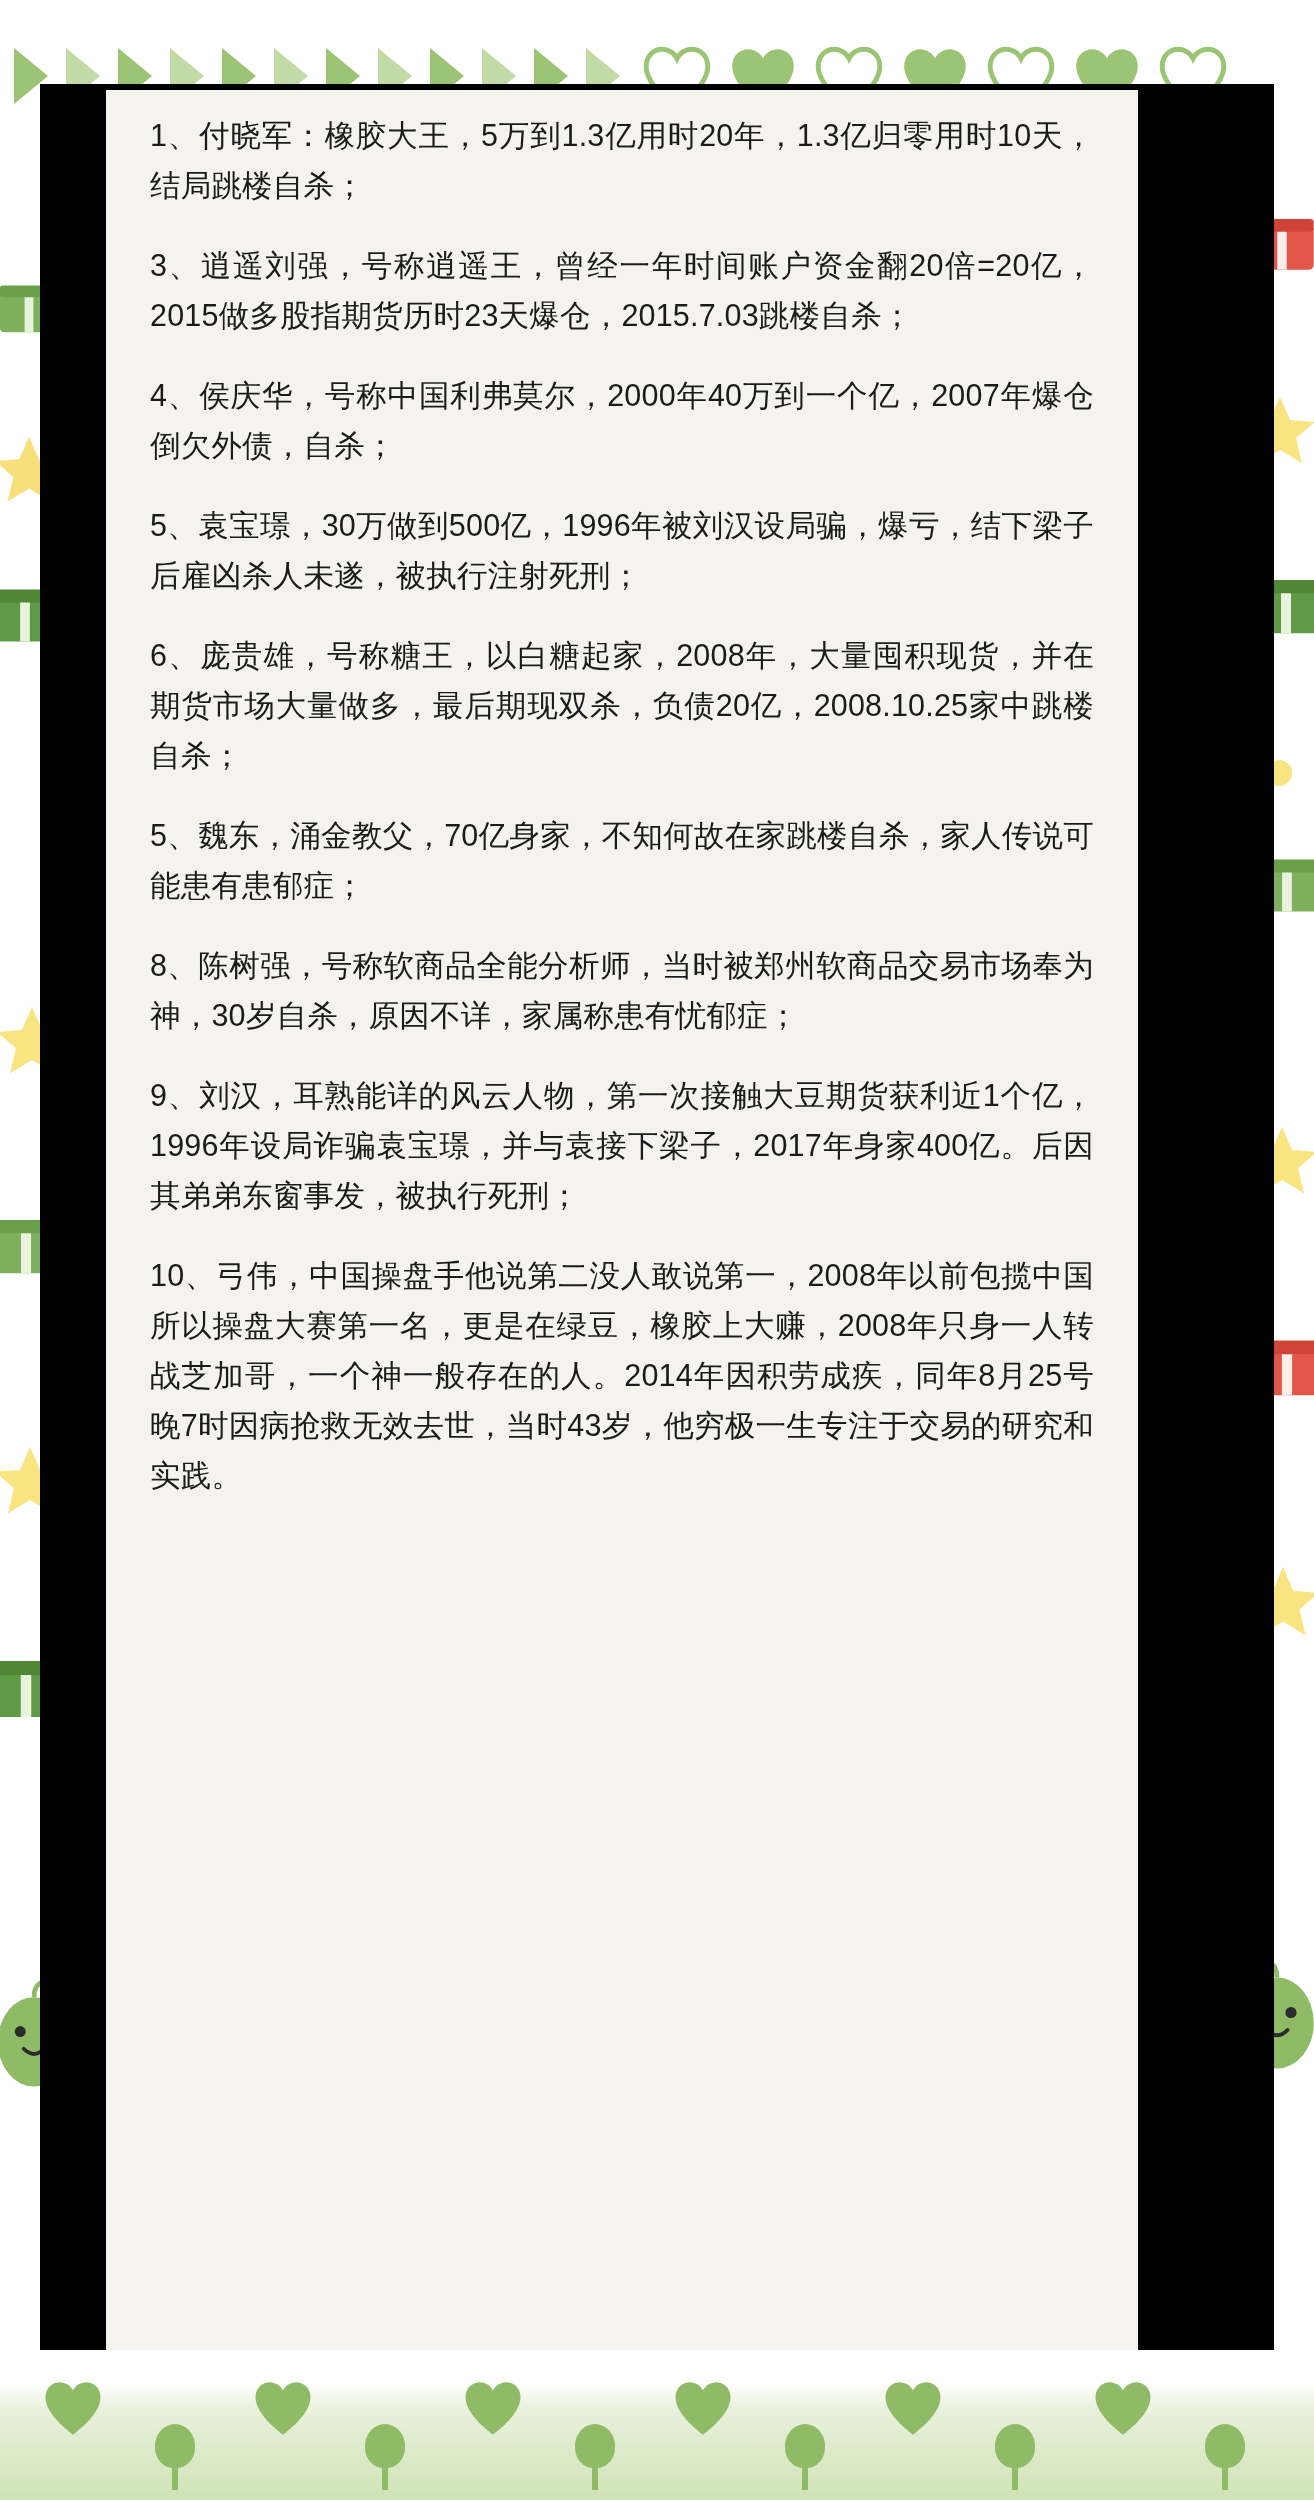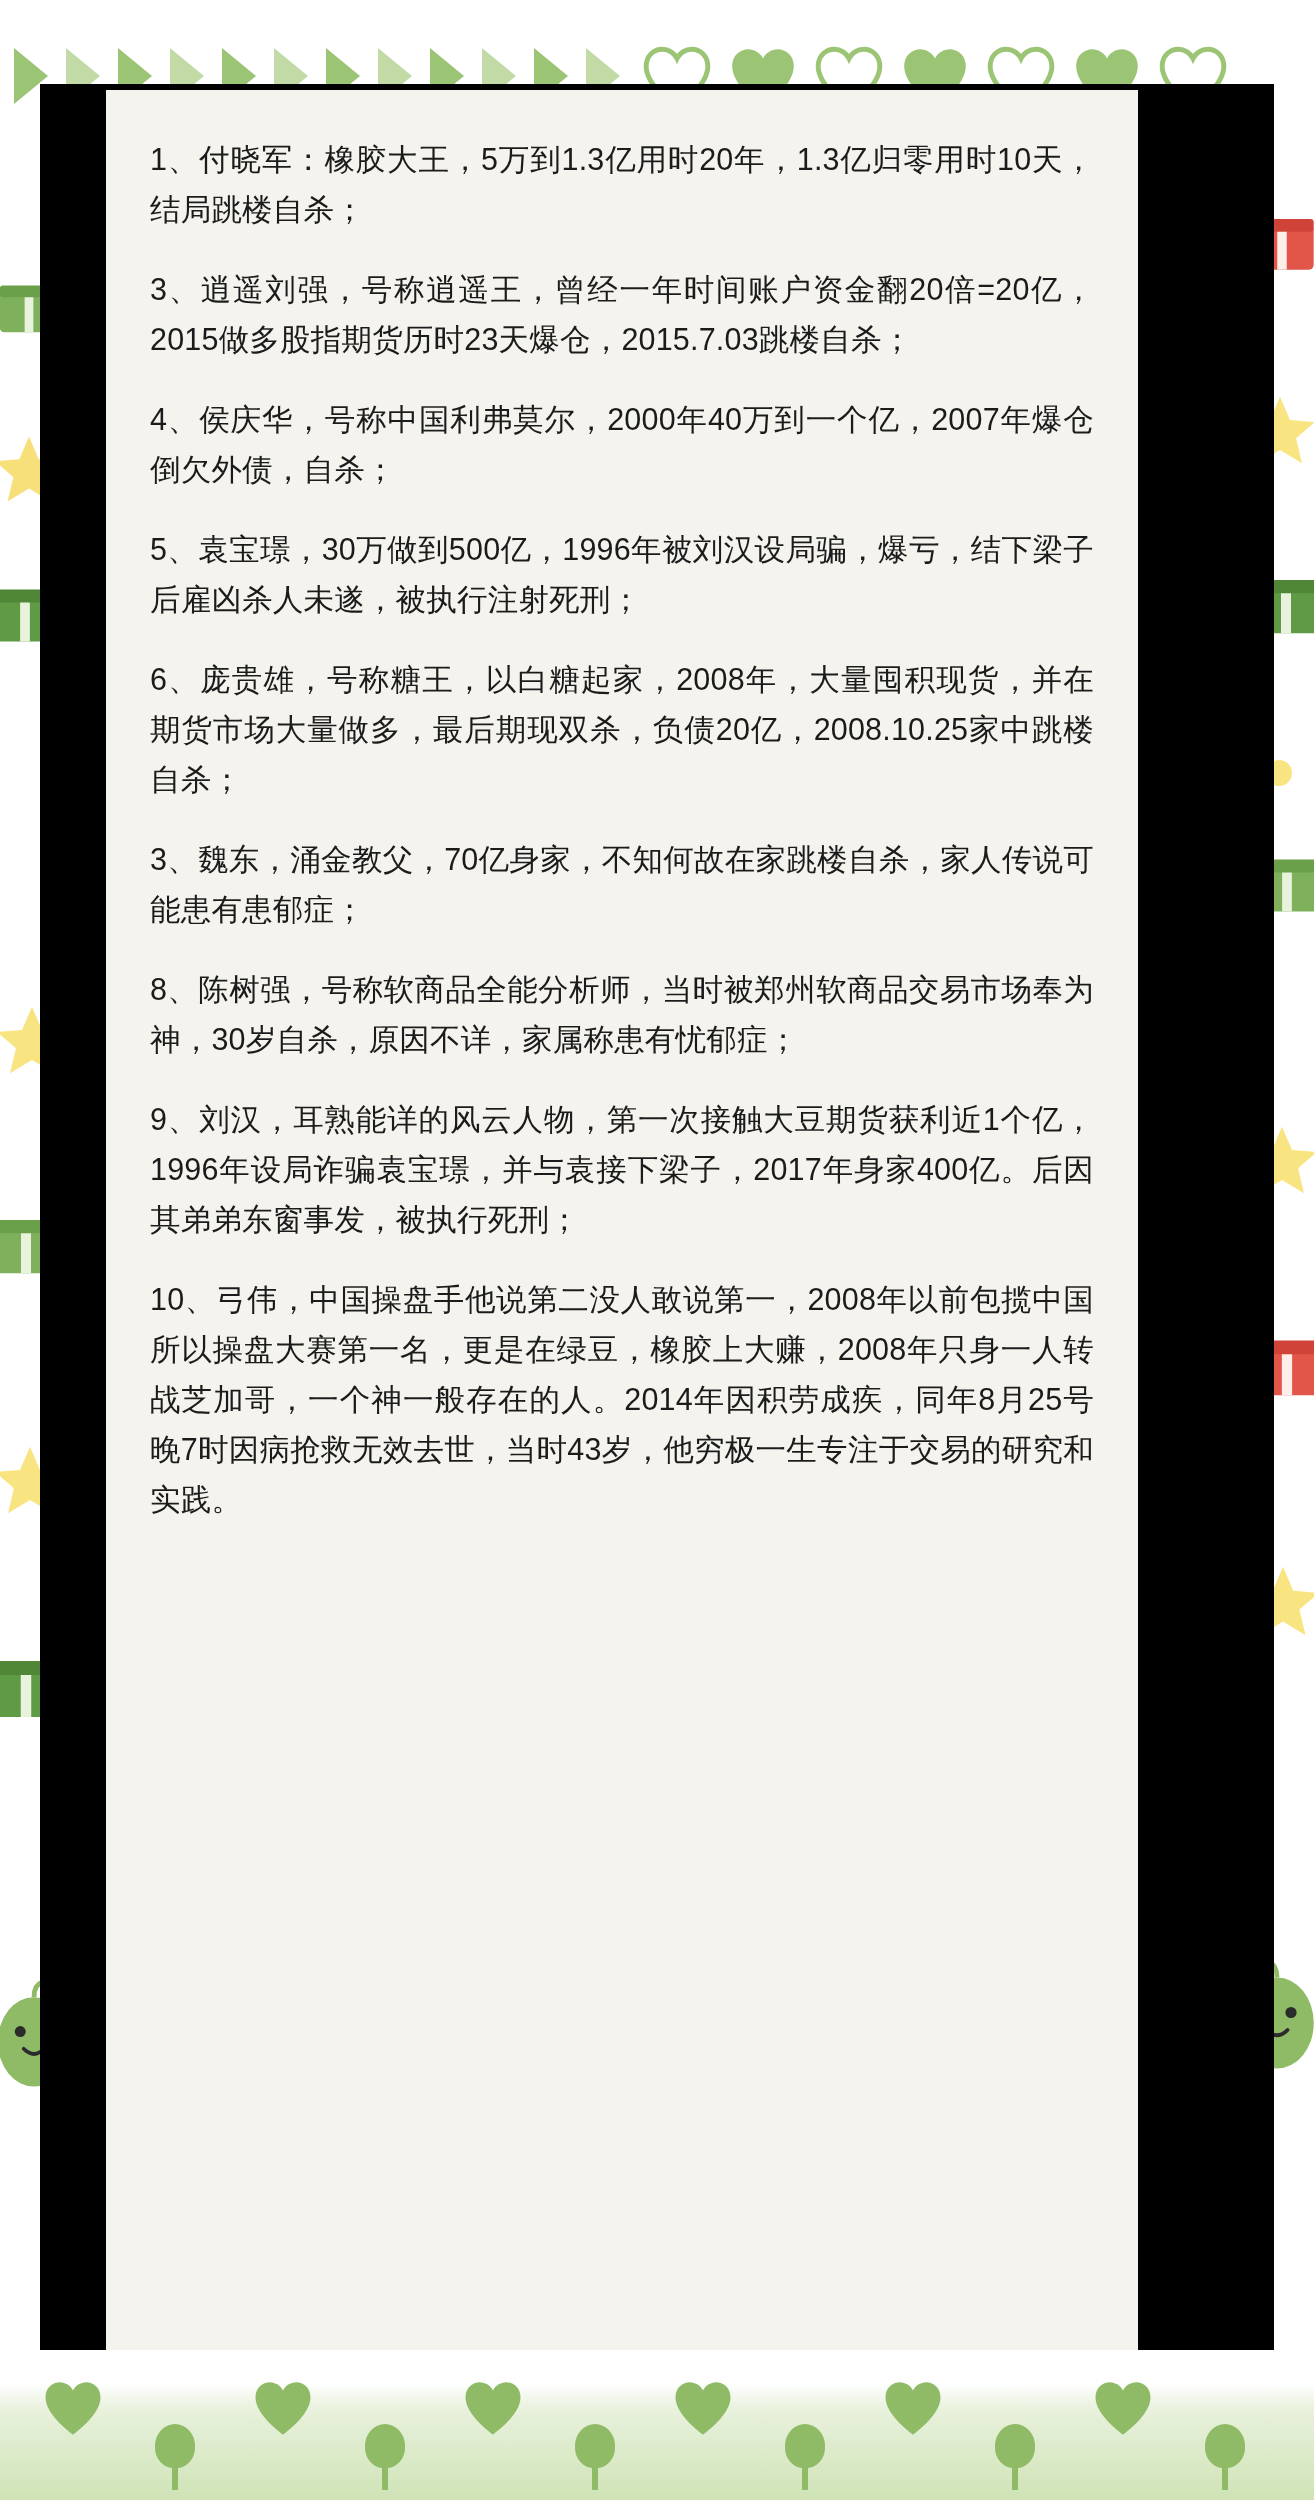"1、付晓军：橡胶大王，5万到1.3亿用时20年，1.3亿归零用时10天，结局跳楼" .card-inner { padding: 44px 44px 20px 44px -> 20px 44px 20px 44px }
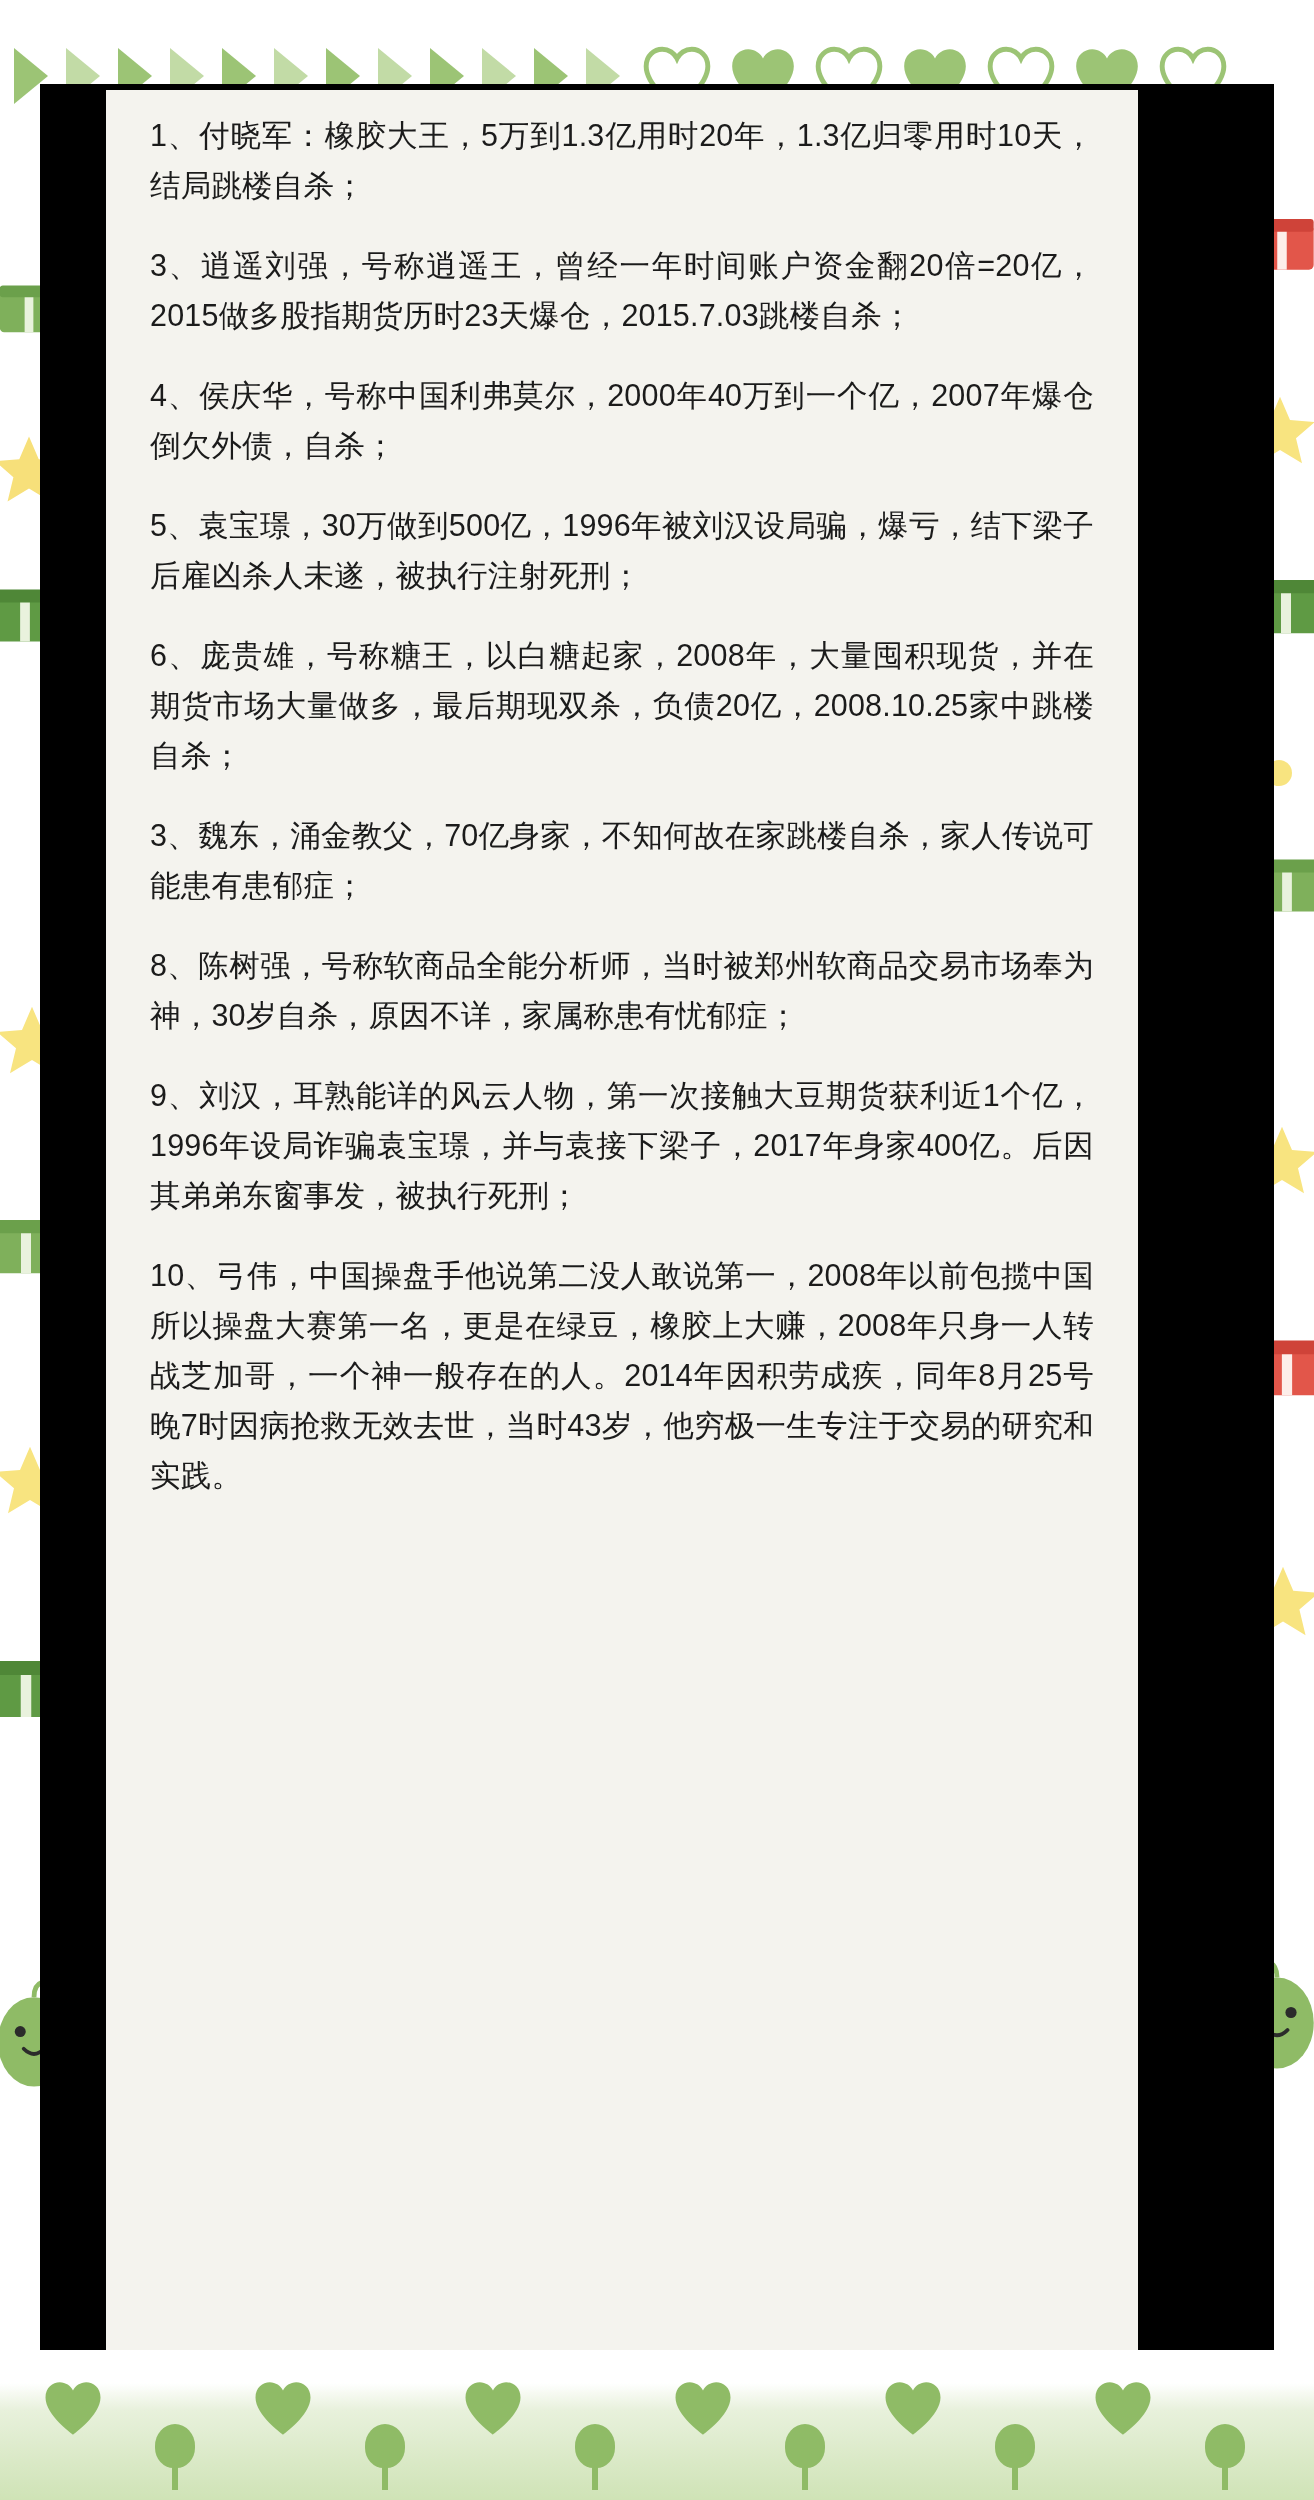"3、魏东，涌金教父，70亿身家，不知何故在家跳楼自杀，家人传说可能患有患郁症；" p.entry { text: 3 -> 5 }
